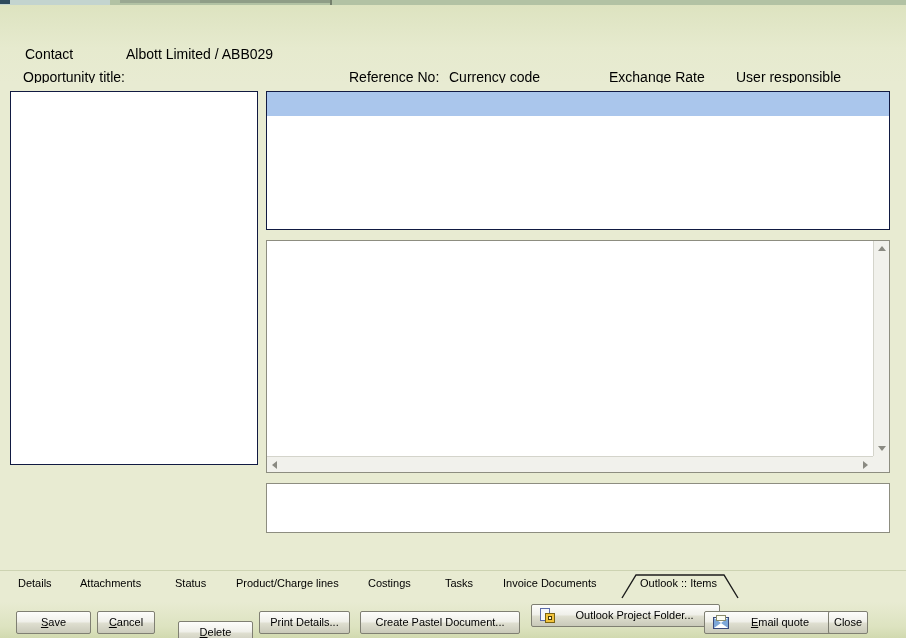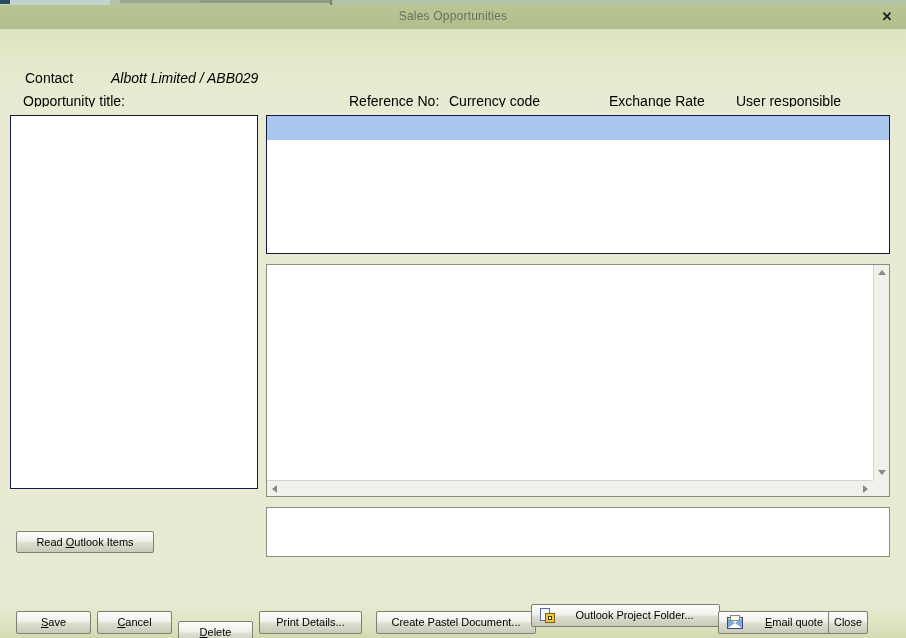"Sales Opportunities" div { html: <div> <div>Sales Opportunities</div> <div>✕</div> </div> -> none }
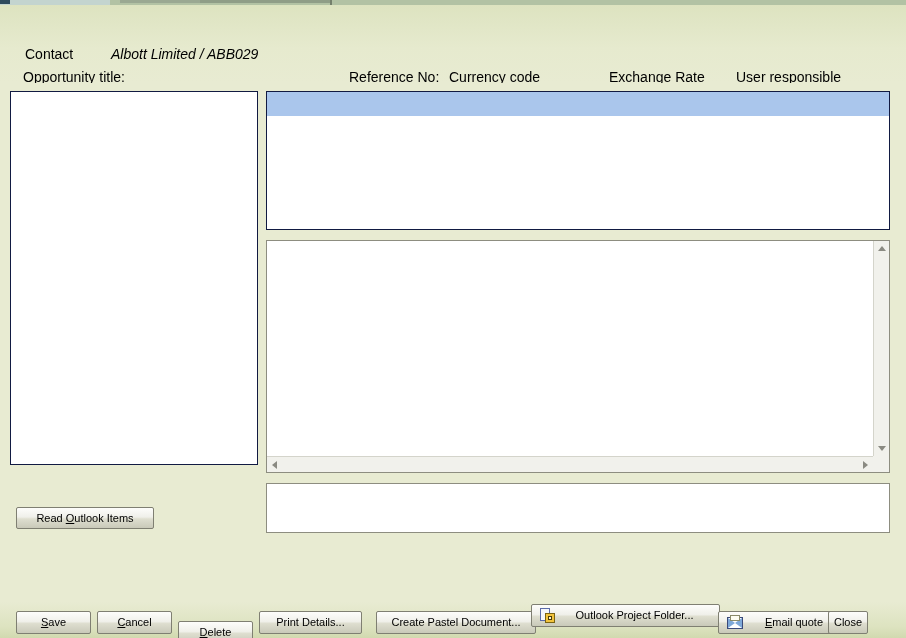"Albott Limited / ABB029" div.lbl { font-style: italic -> none; left: 111px -> 126px }
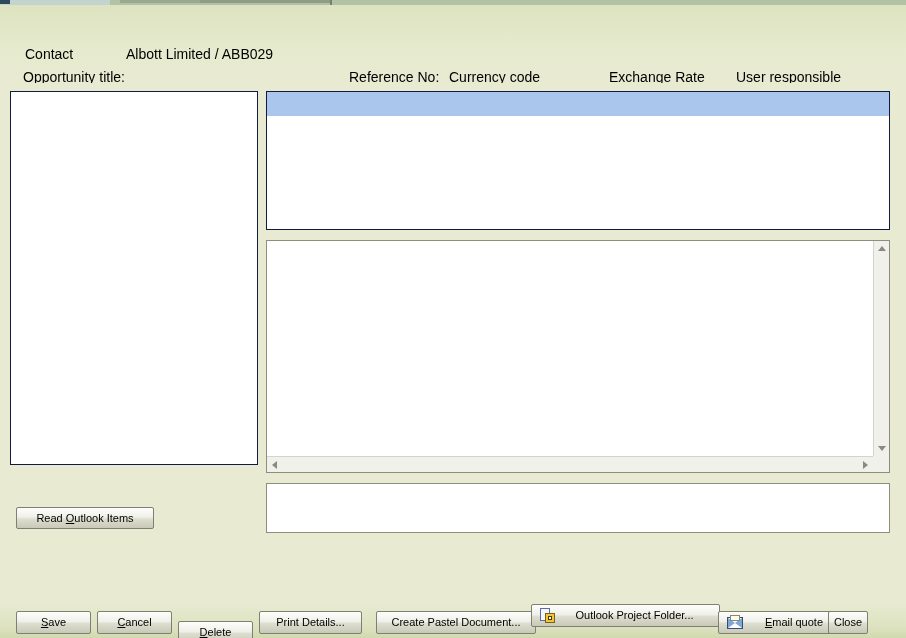"Read Outlook Items" div.btn { html: <div> <span>Read <span>O</span>utlook Items</span> </div> -> none }
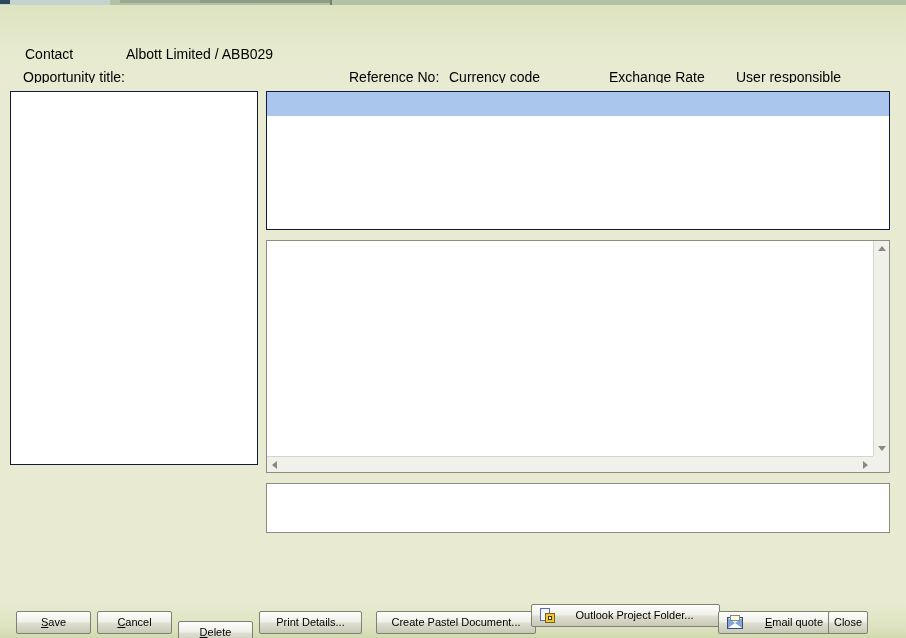"Details" div { html: none -> <div> <div></div> <div>Details</div> <div>Attachments</div> <div>Status</div> <div>Product/Charge lines</div> <div>Costings</div> <div>Tasks</div> <div>Invoice Documents</div> <svg> <path></path> </svg> <div>Outlook :: Items</div> </div> }
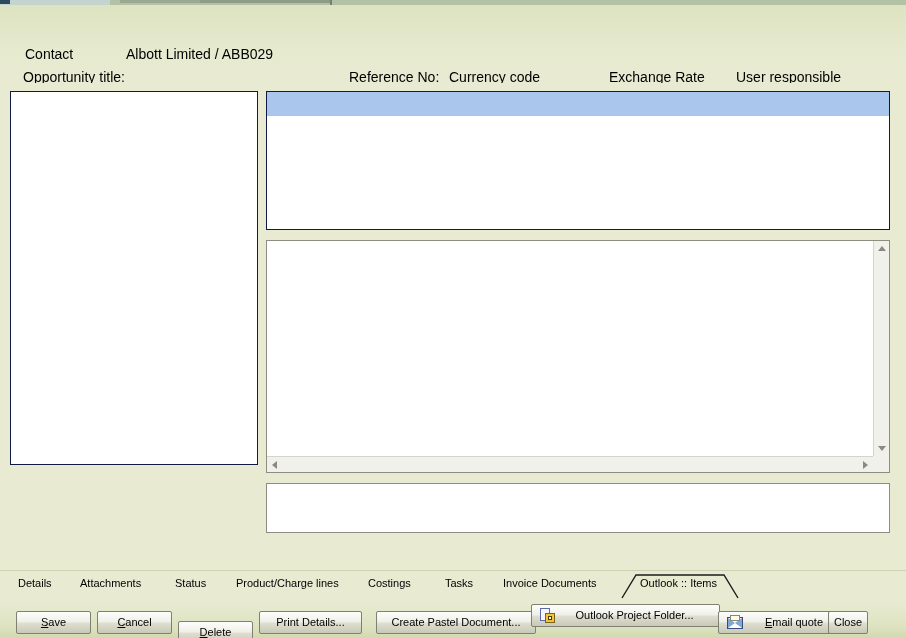"Cancel" div.btn { width: 75px -> 58px }
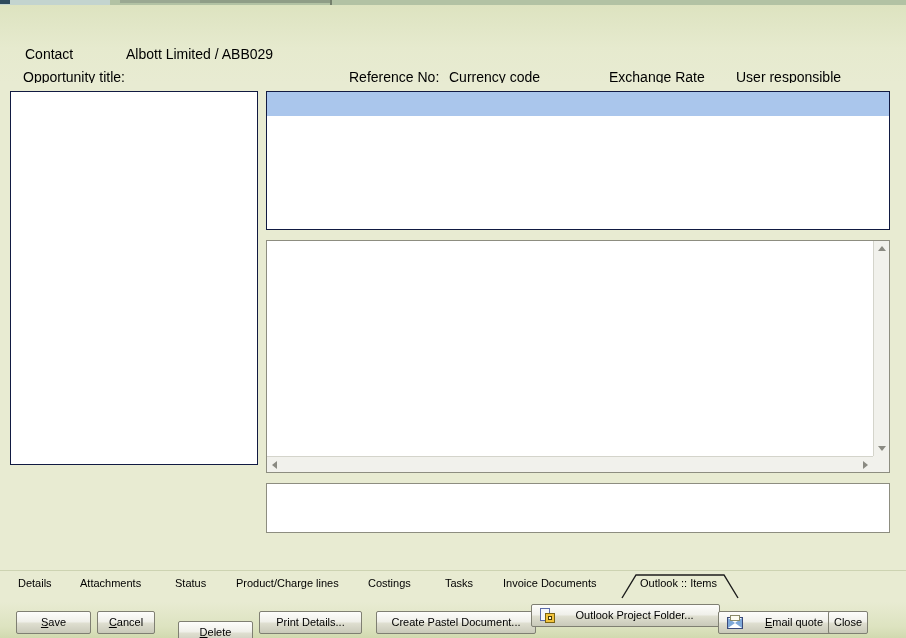"Print Details..." div.btn { width: 103px -> 91px }
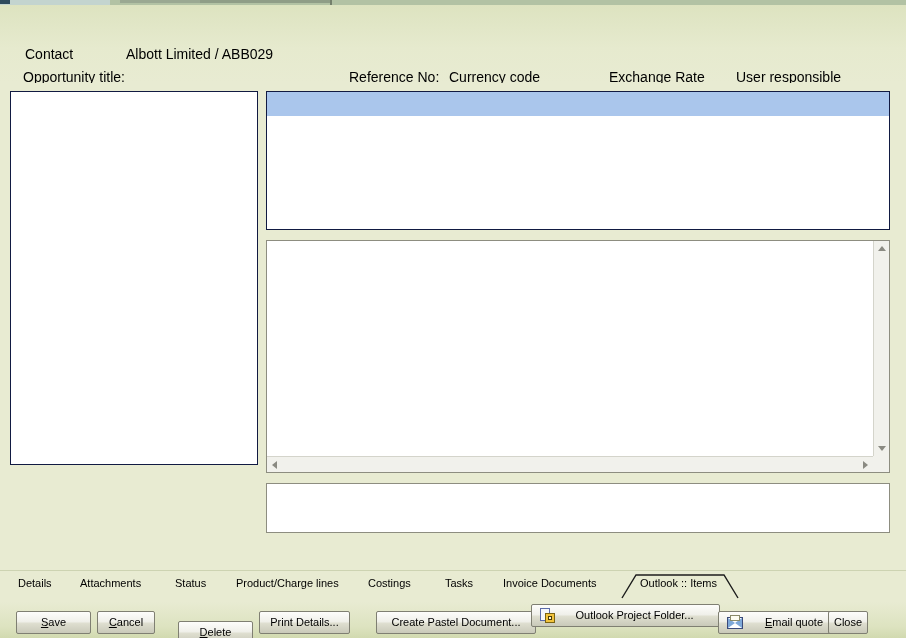"Create Pastel Document..." div.btn { margin-left: 16px -> none }
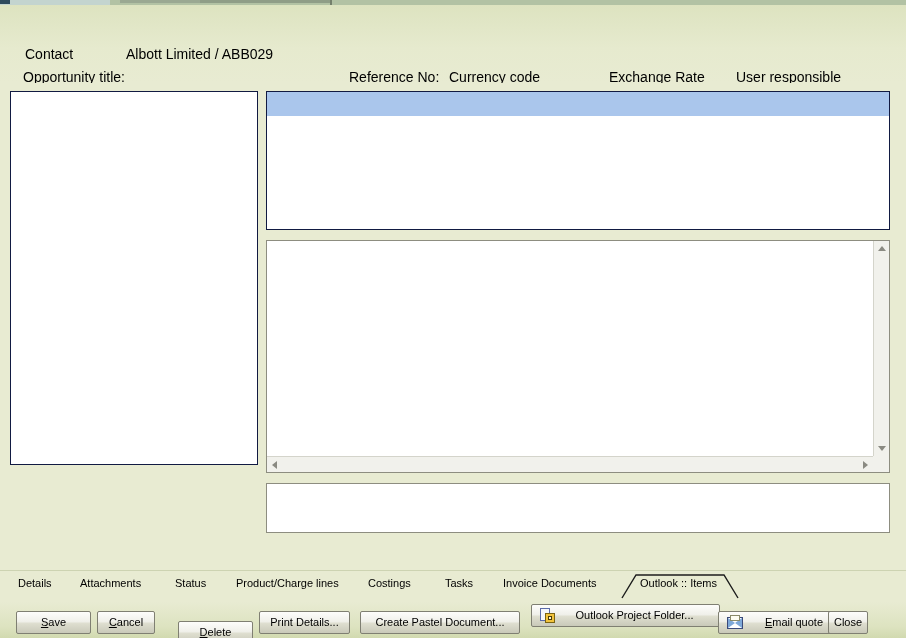"Email quote" div.btn { margin-left: 14px -> none }
